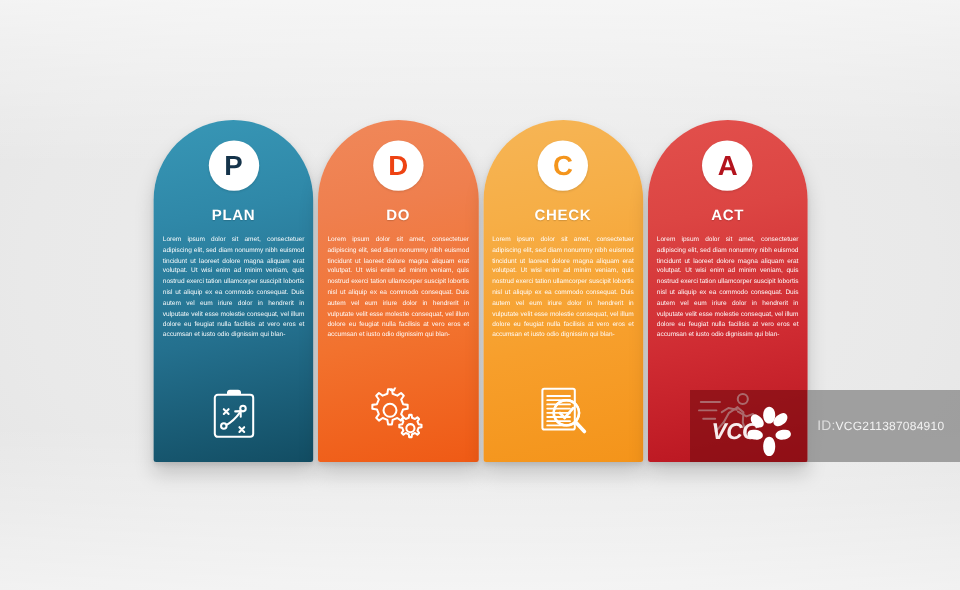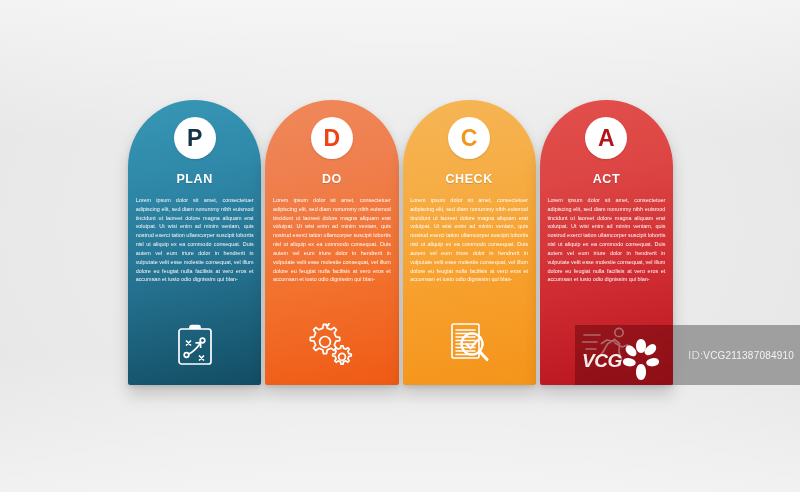"VCG" #watermark .vcg-text { left: 7px -> 18px }
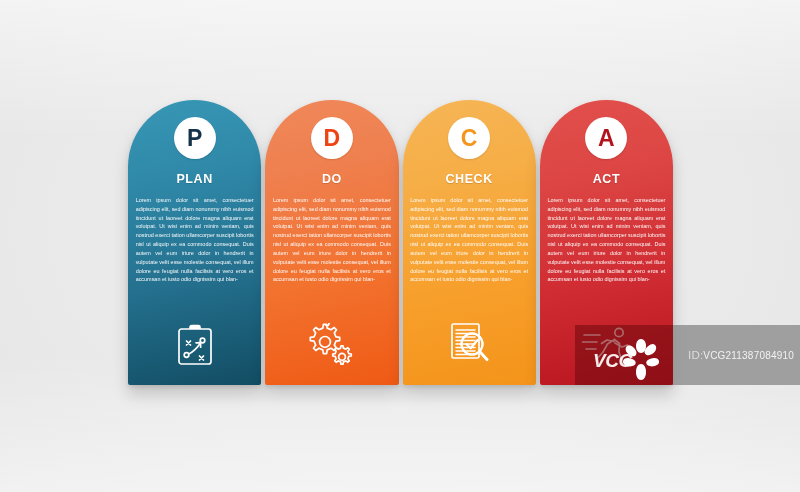"ID:" #id-bar { padding-left: 15px -> 8px }
